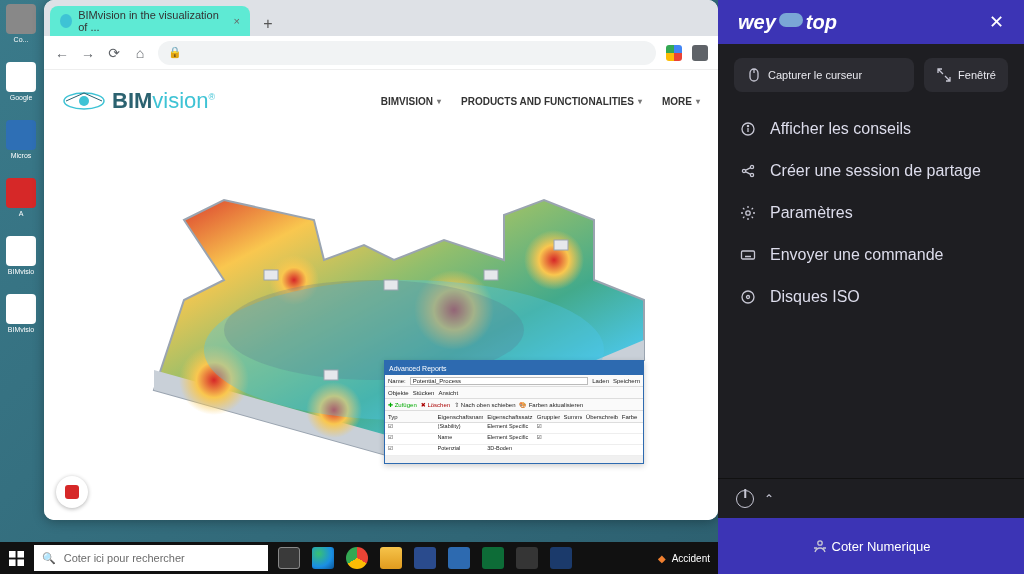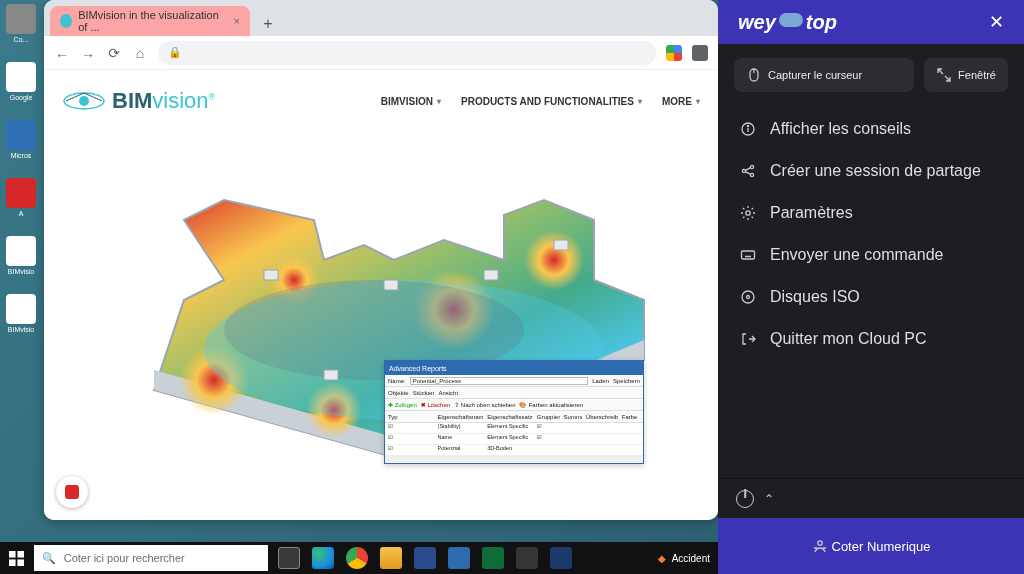"BIMvision in the visualization of" .tab { background: #fca5a5 -> #5eead4 }
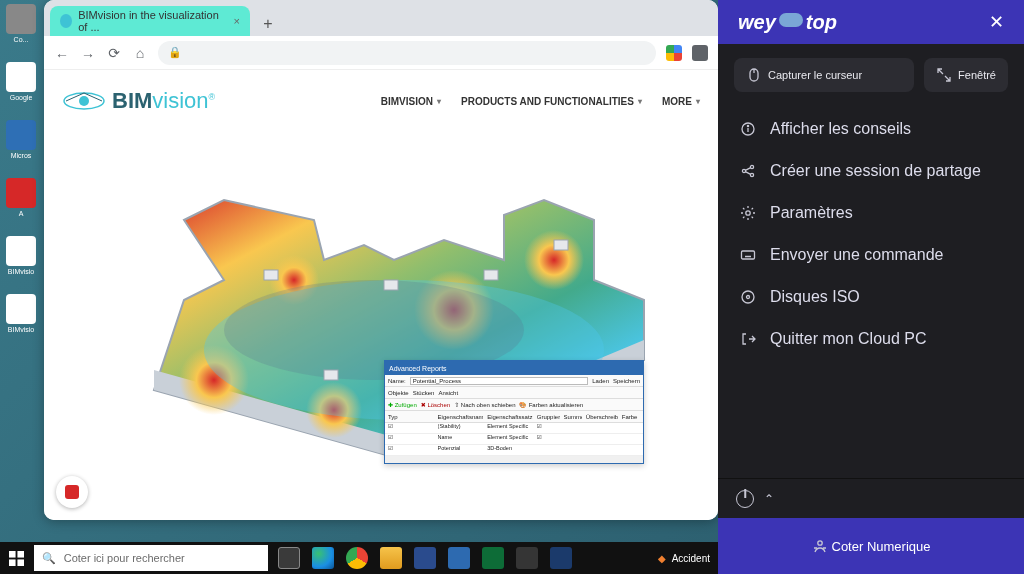"Quitter mon Cloud PC" div.wey-item { html: <div> <span> <svg> <path></path> </svg> </span> <span>Quitter mon Cloud PC</span> </div> -> none }
